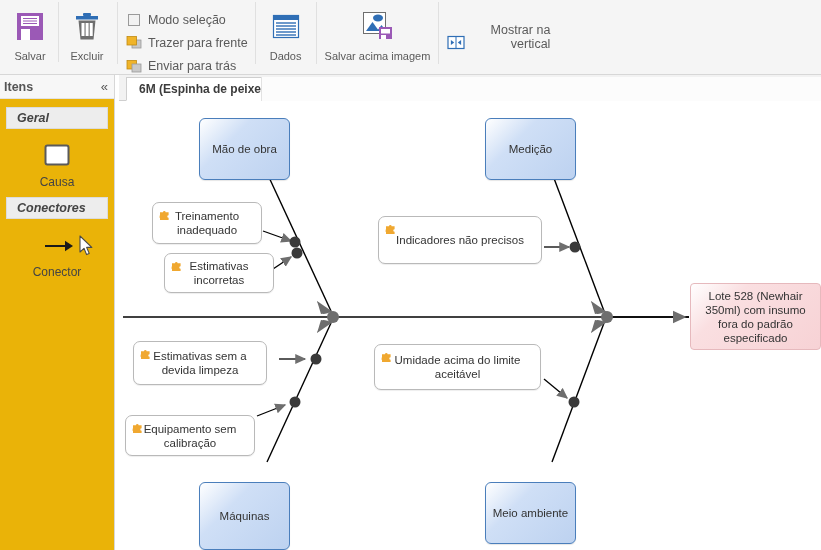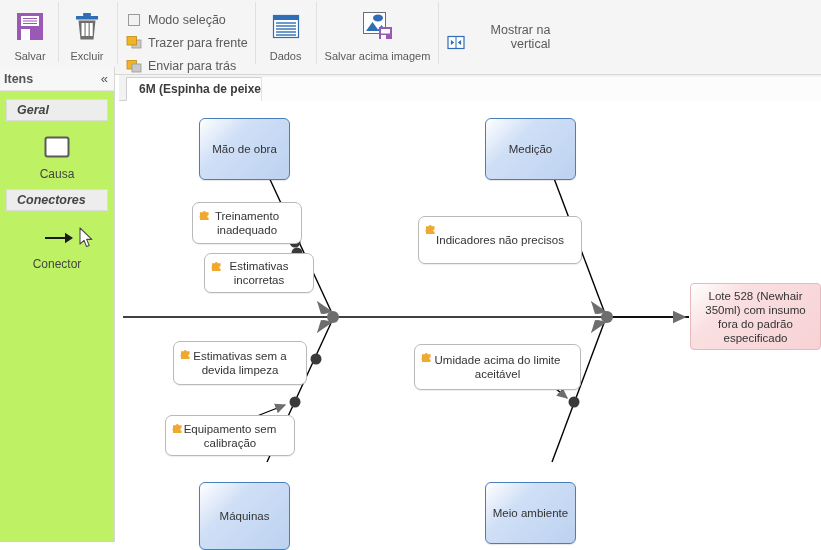"Itens" #sidebar { background: #bef264 -> #eab308; top: 67px -> 75px }
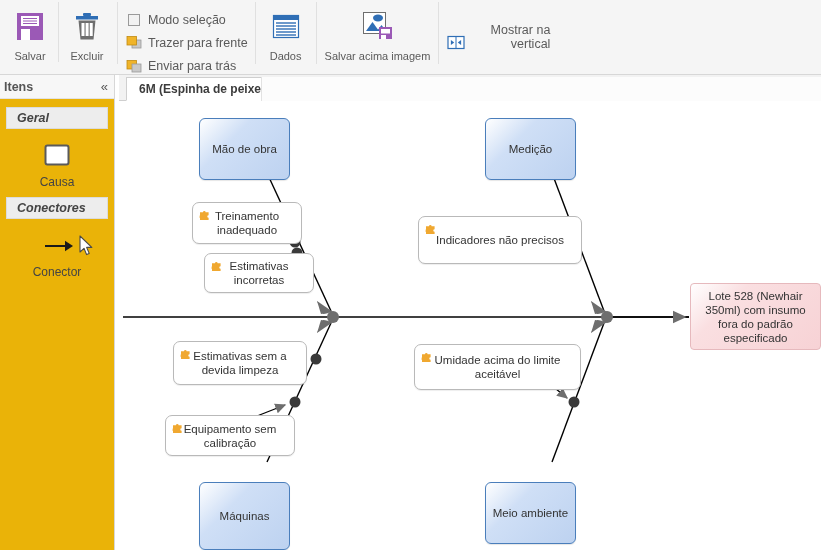"Treinamento inadequado" .cause { margin-left: 40px -> none }
